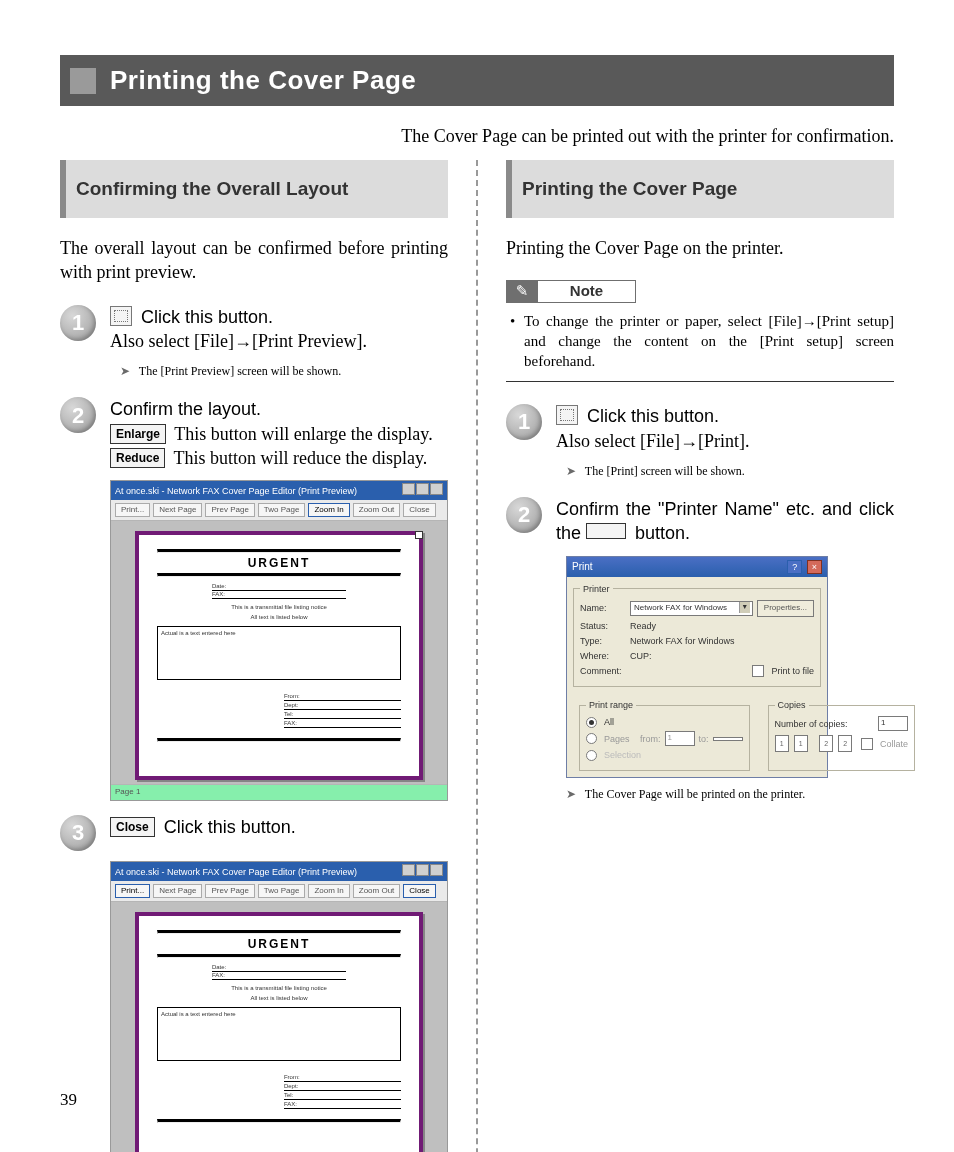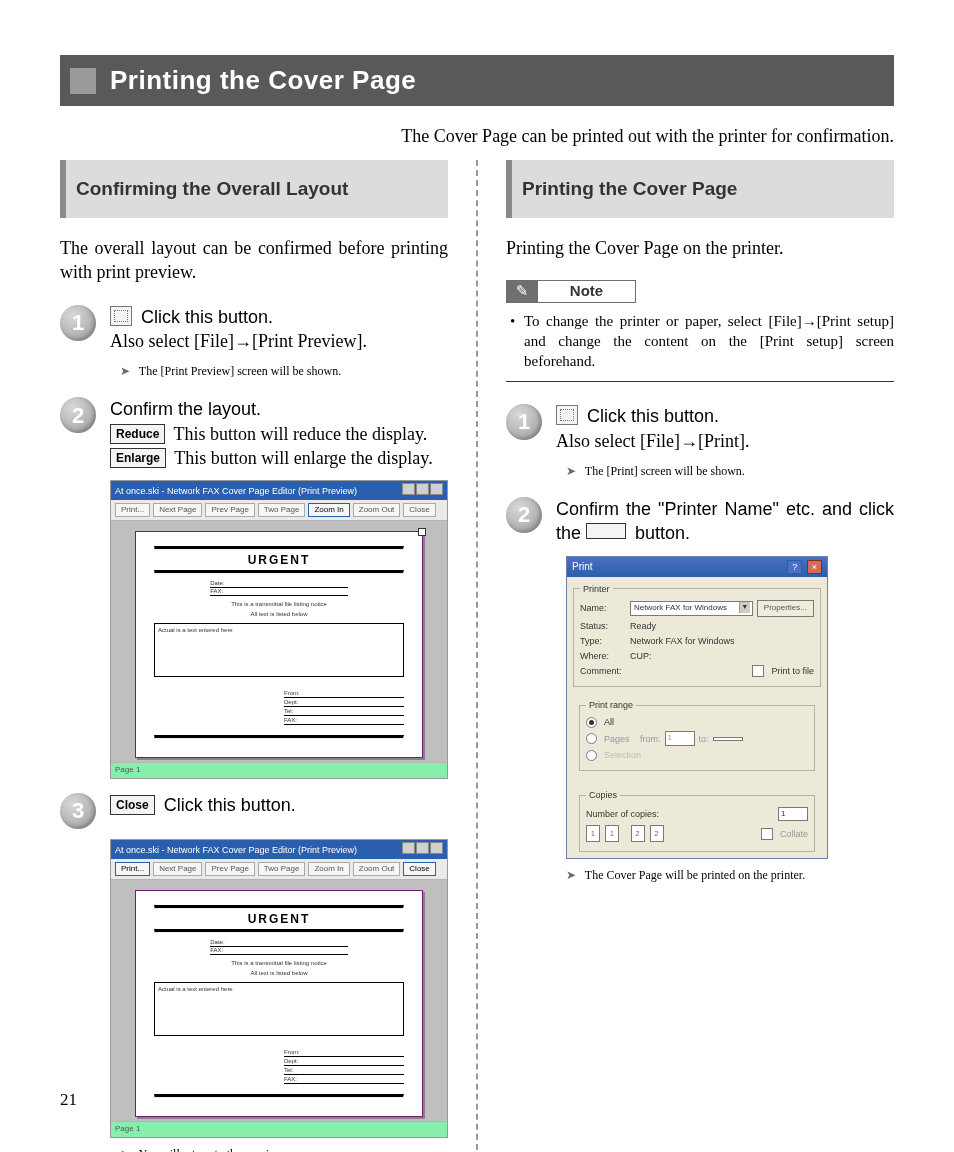"Reduce This button will reduce" div { order: before "Enlarge This button will enlarge" -> after "Enlarge This button will enlarge" }
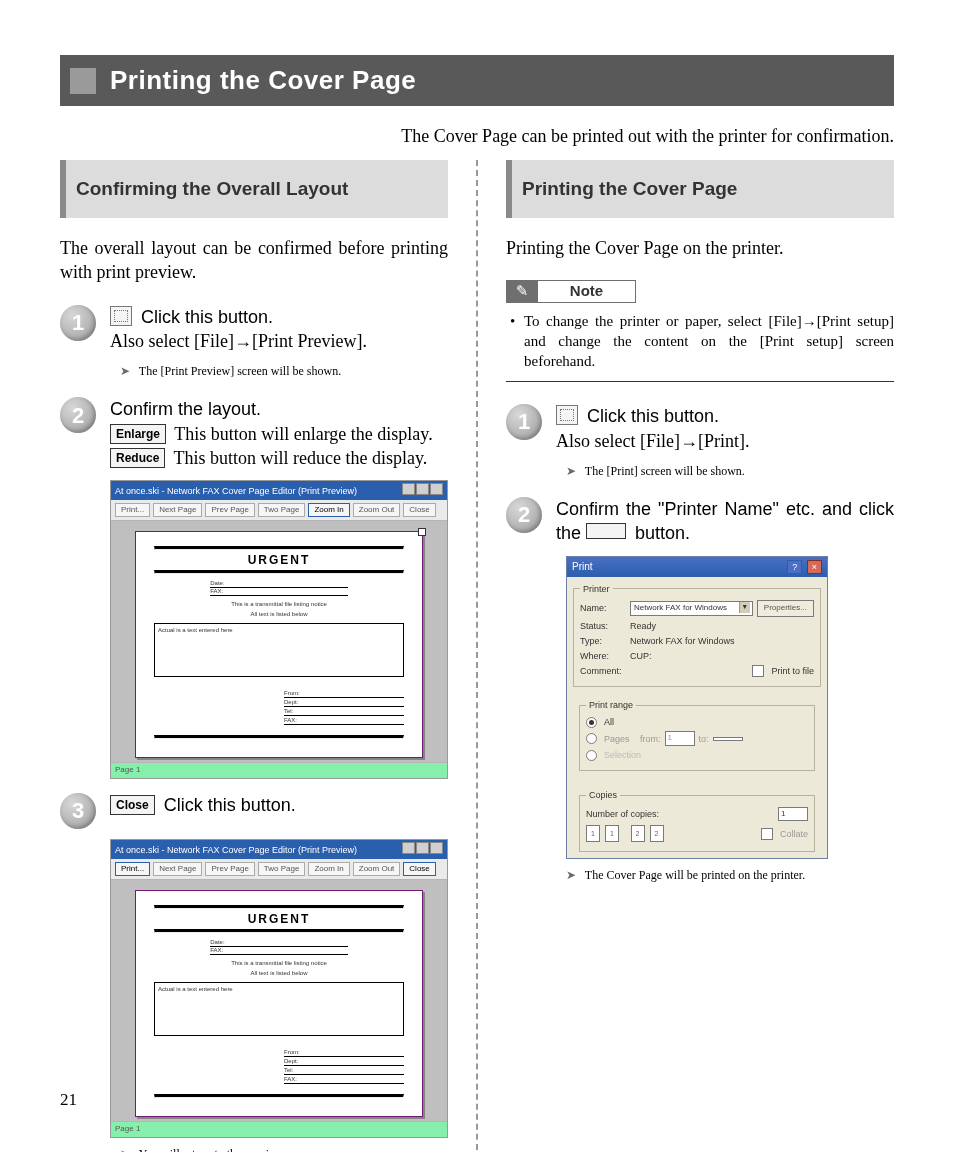"URGENT" .figure .page { border: 1px solid #701a75 -> 4px solid #701a75; padding: 14px 18px 18px 18px -> 14px 18px 34px 18px }
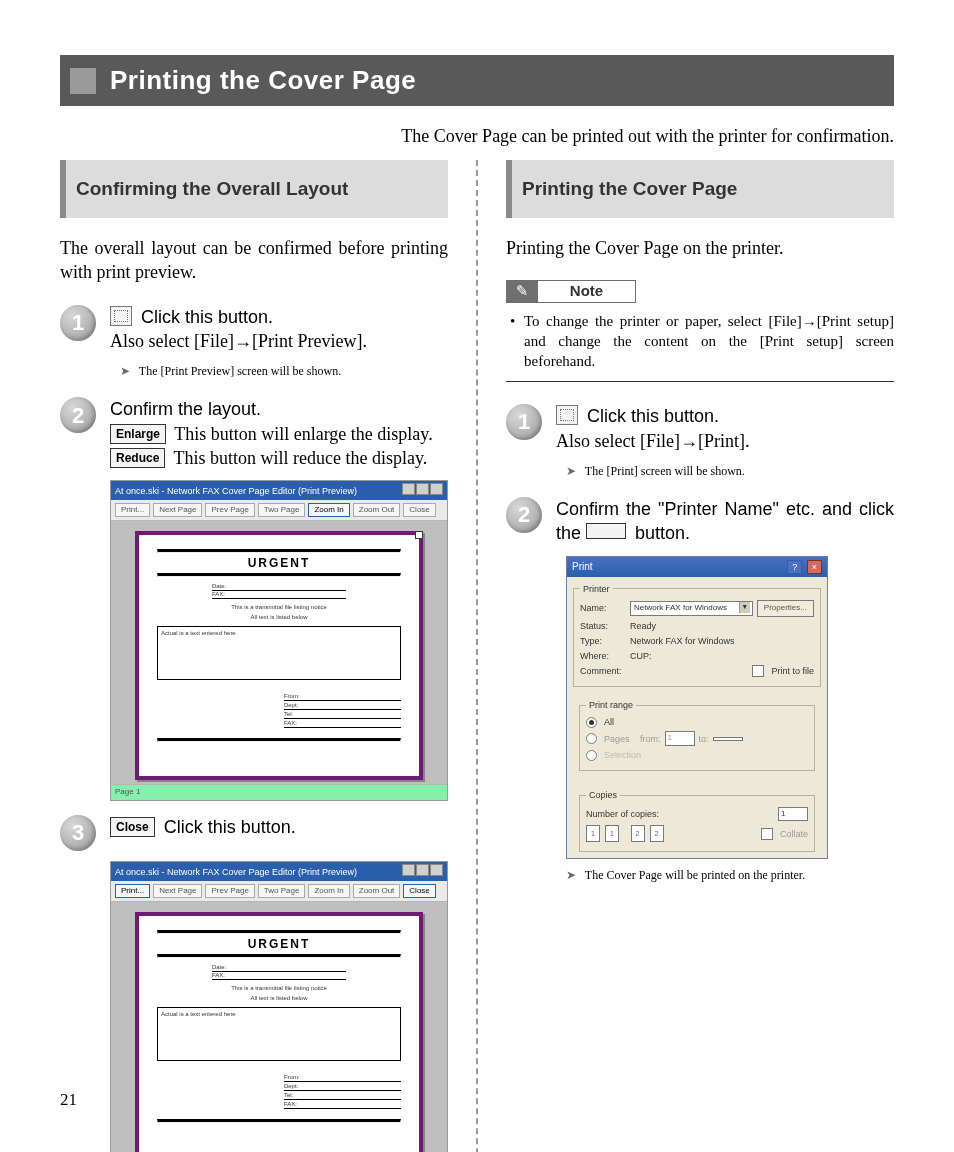"Print range" .pd-two { flex-direction: column -> none }
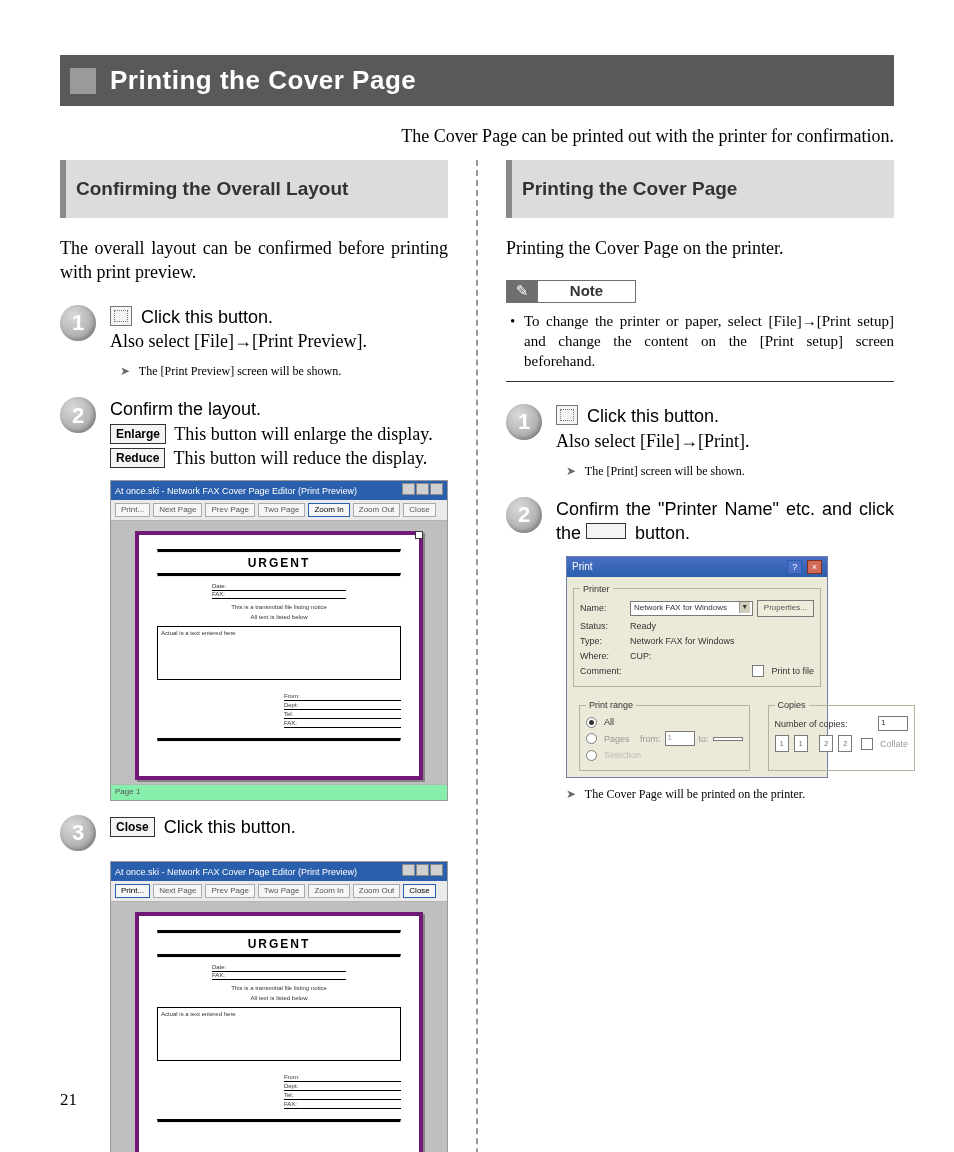"21" div.page-number { text: 21 -> 39 }
